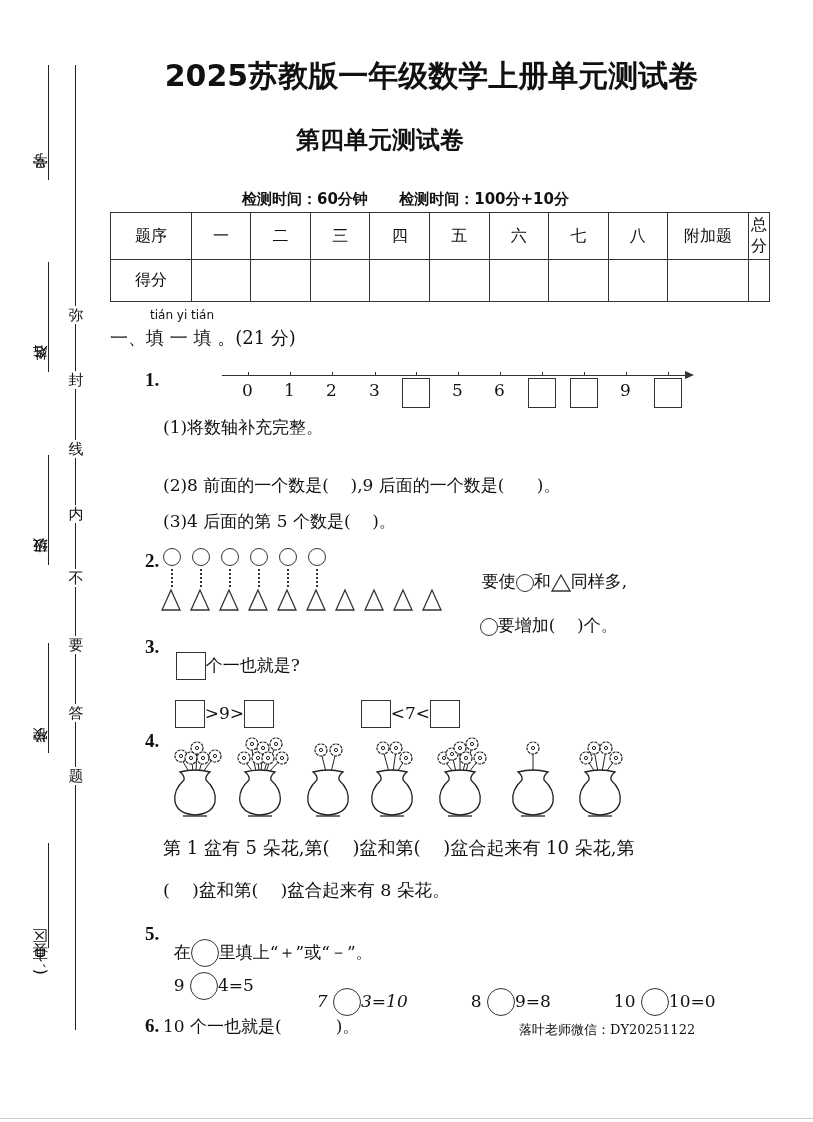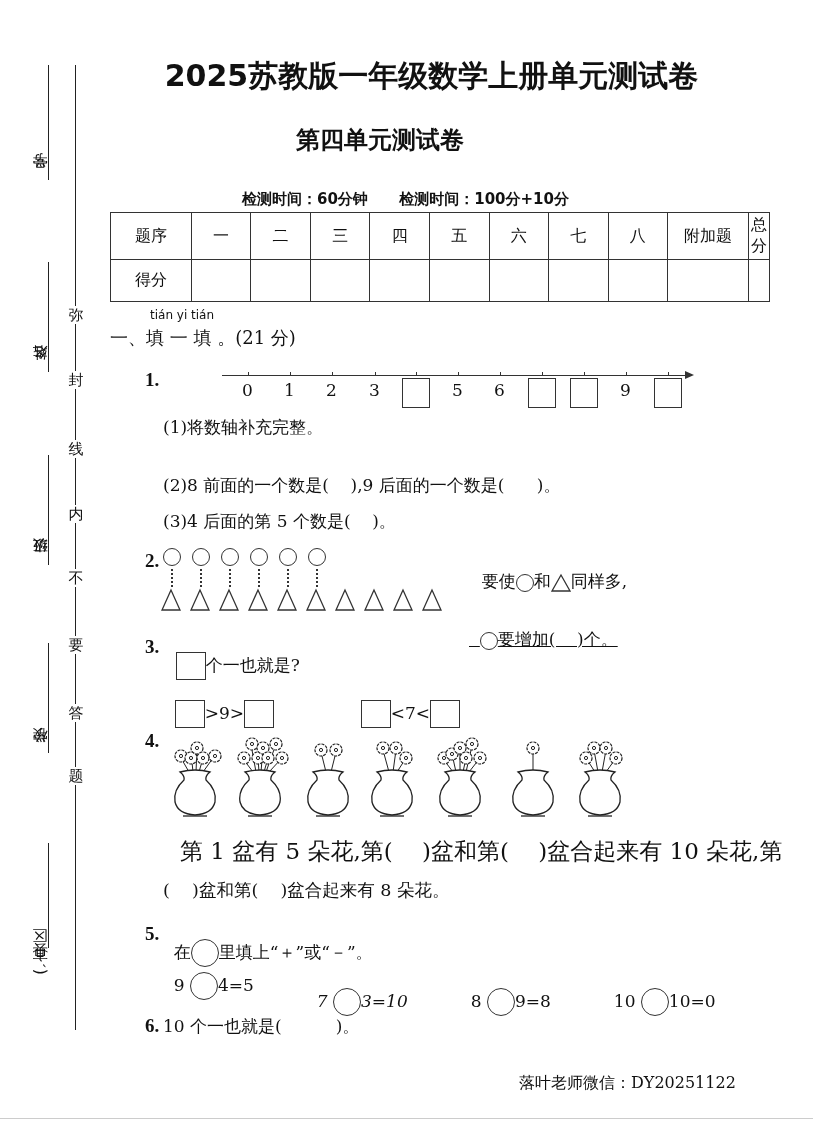"要增加( )个。" div.abs { text-decoration: underline -> none; top: 608px -> 594px }
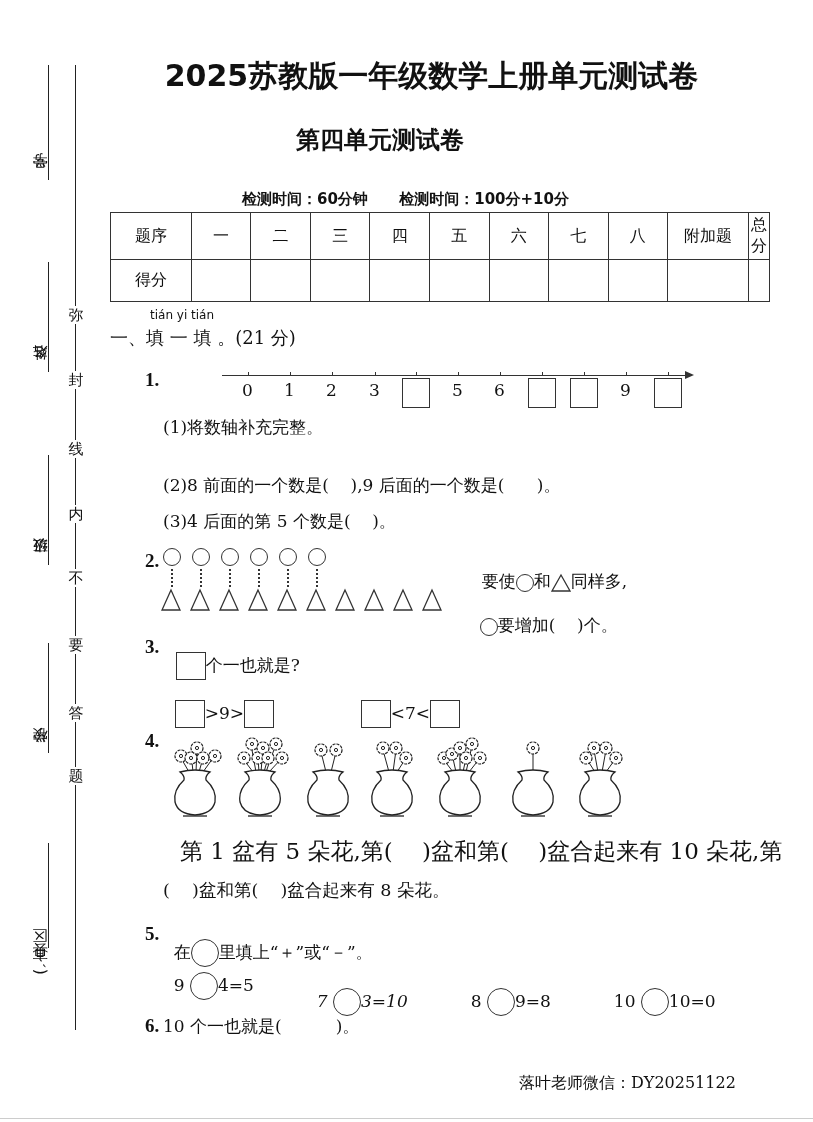"第 1 盆有 5 朵花,第(" div.abs { font-size: 23px -> 18px; left: 180px -> 163px }
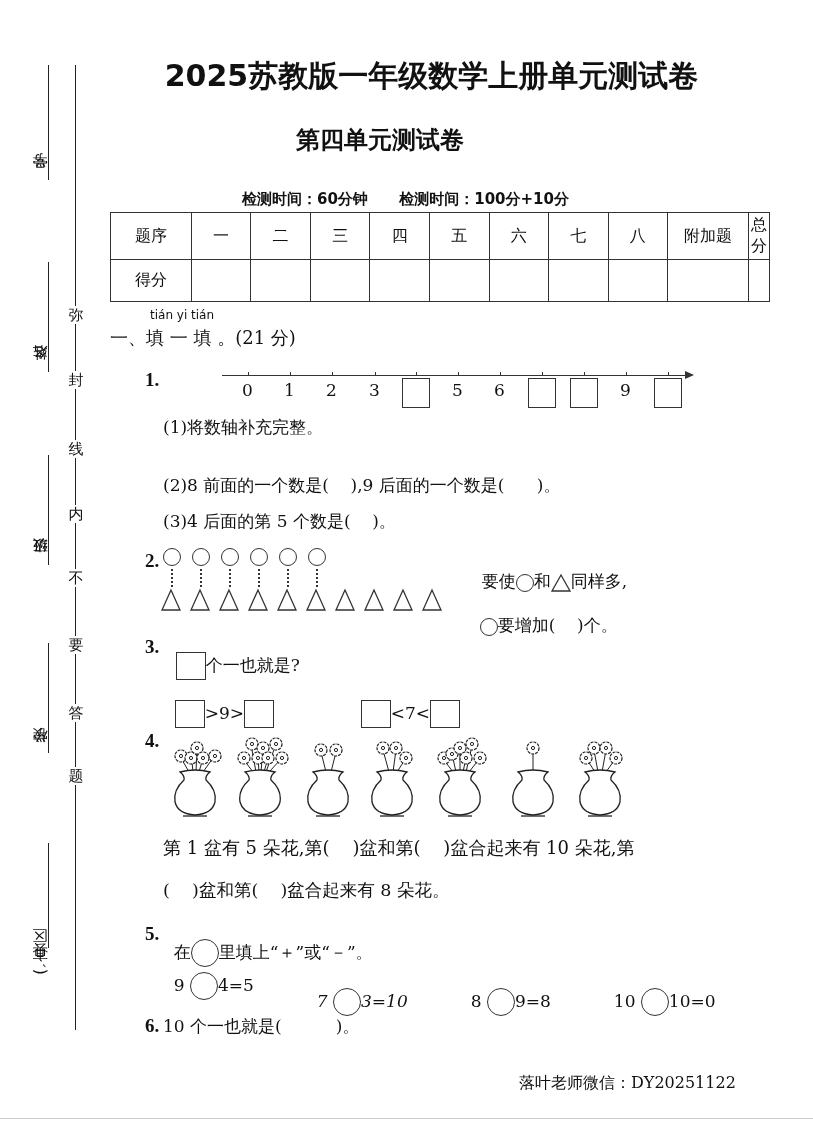"落叶老师微信：DY20251122" .footer { font-size: 16px -> 13px; top: 1073px -> 1021px }
